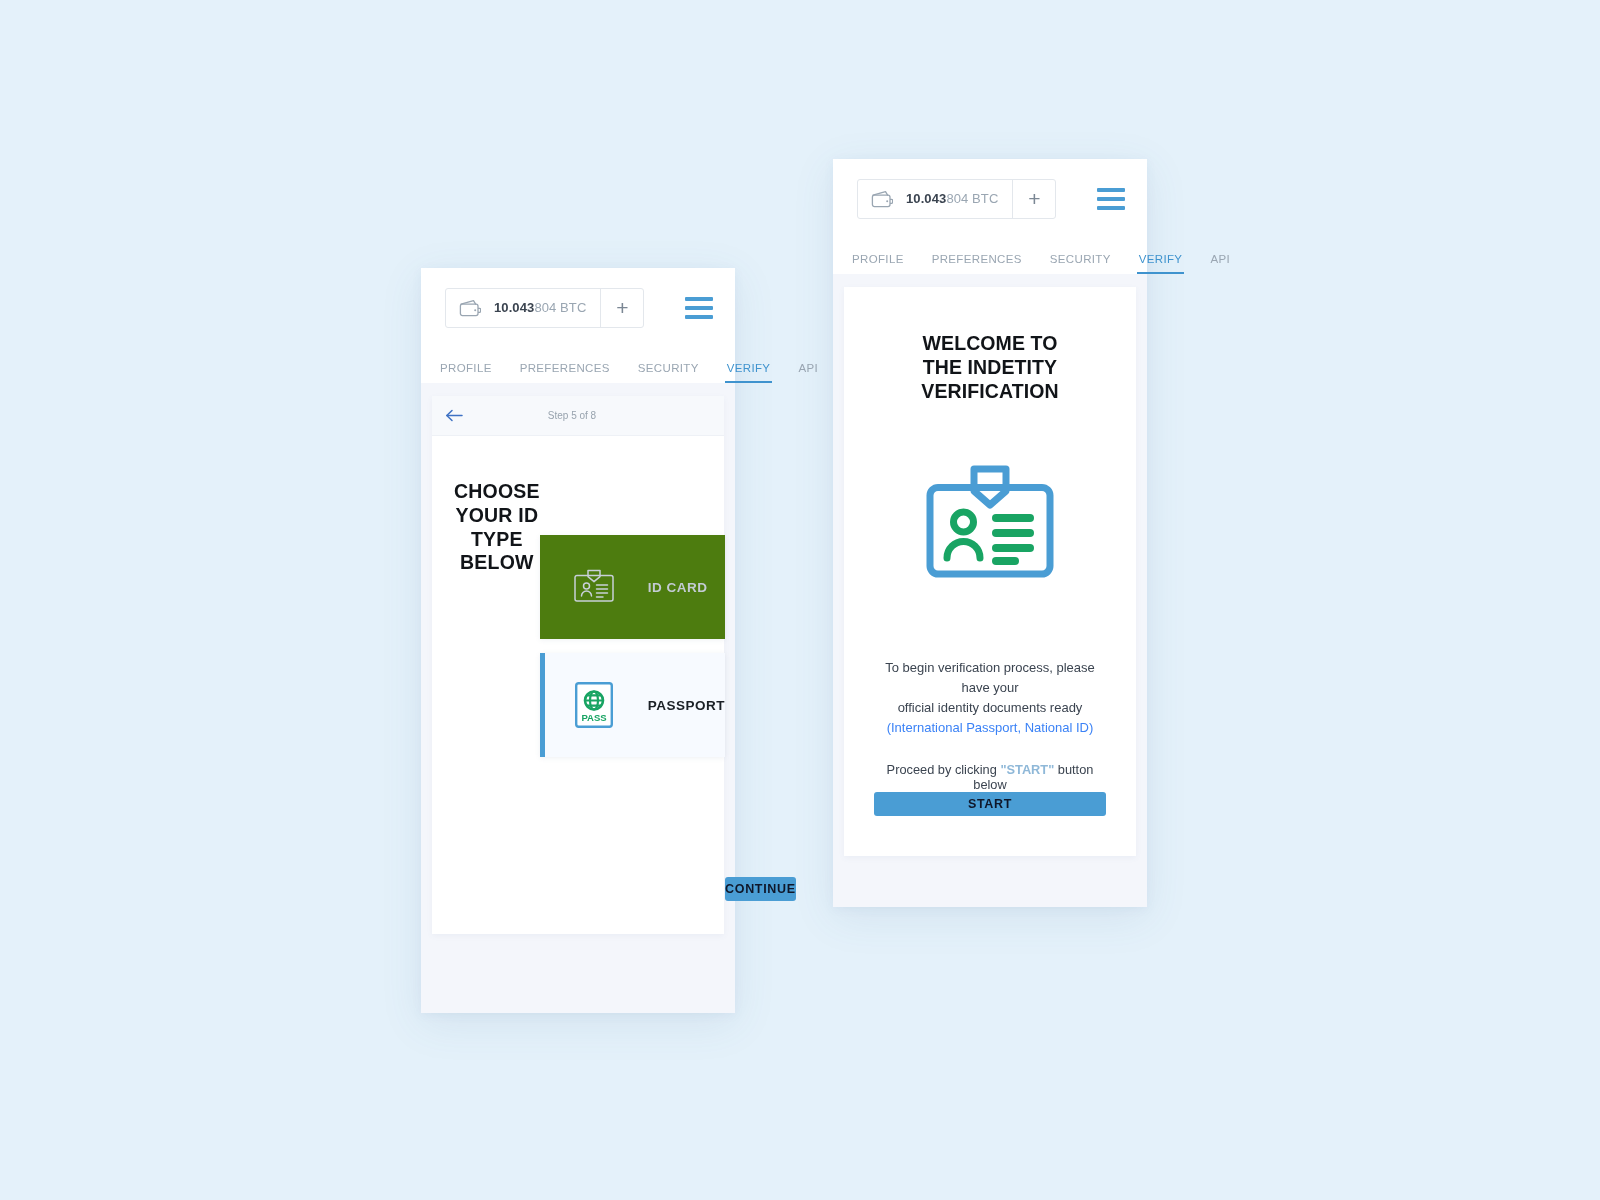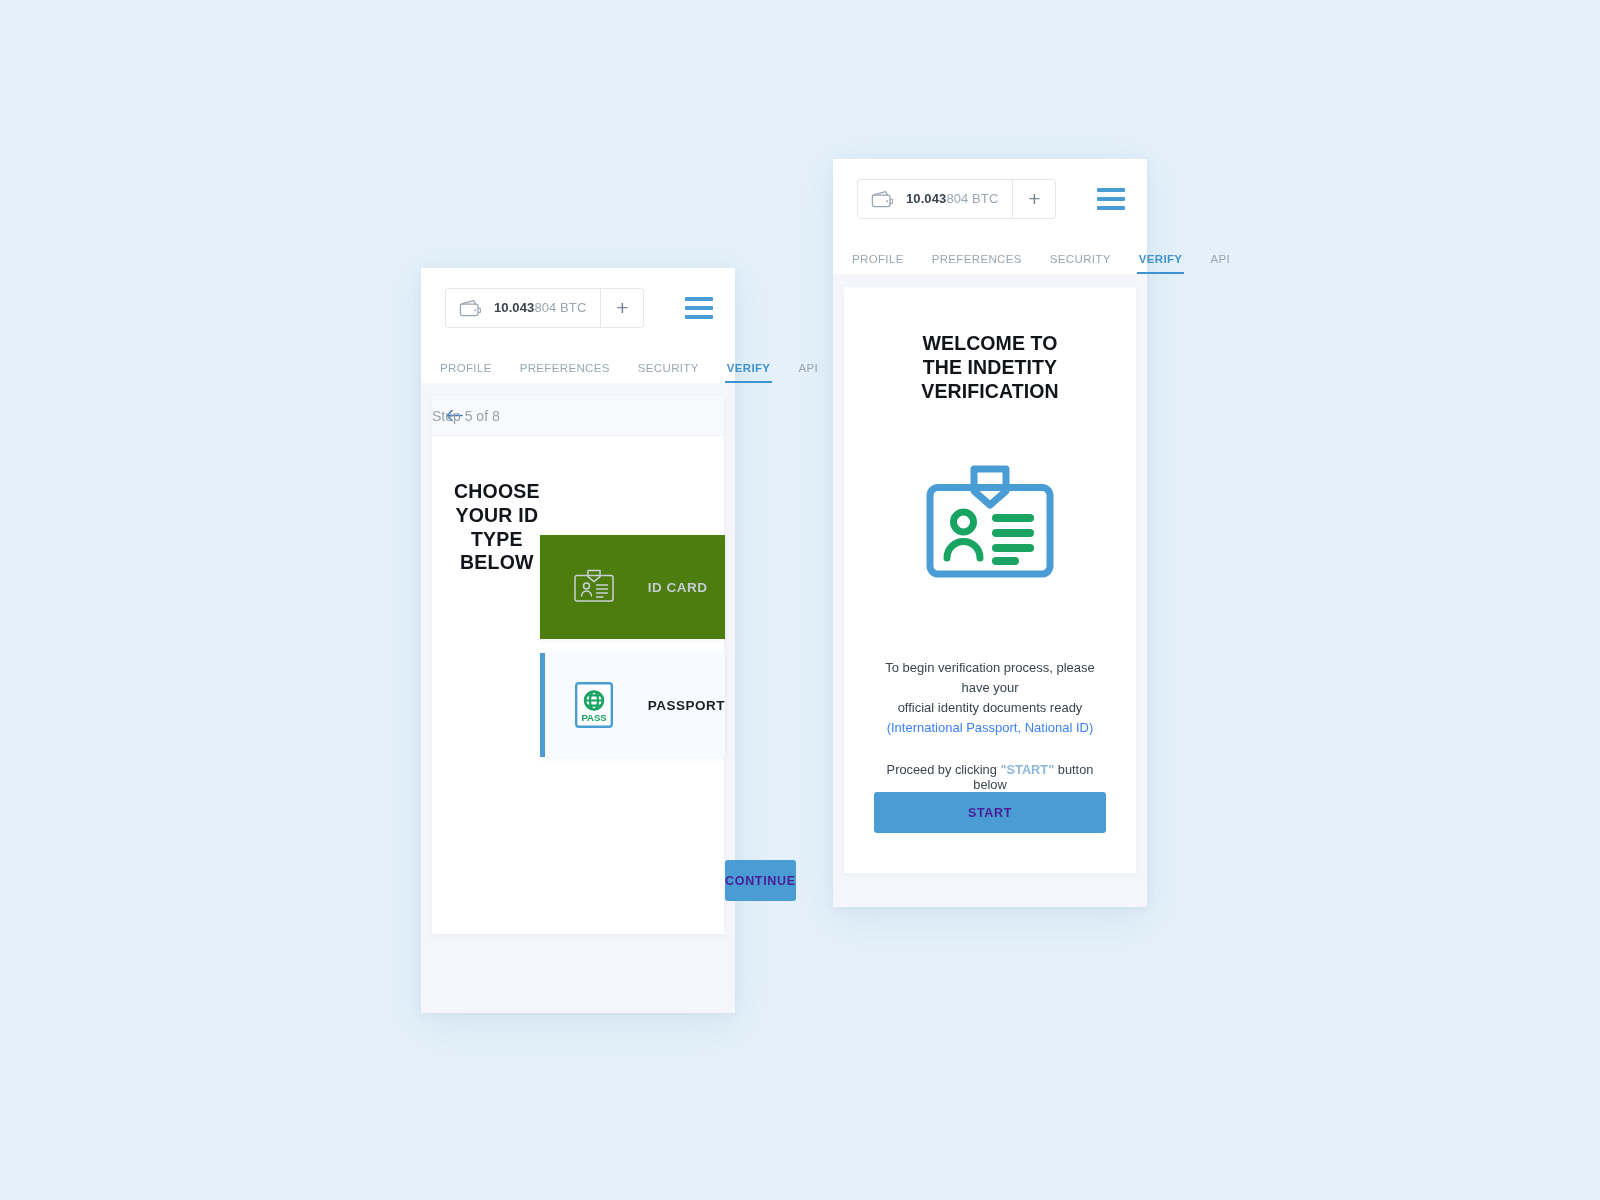"VERIFY" .tab.active { font-weight: 700 -> 400 }
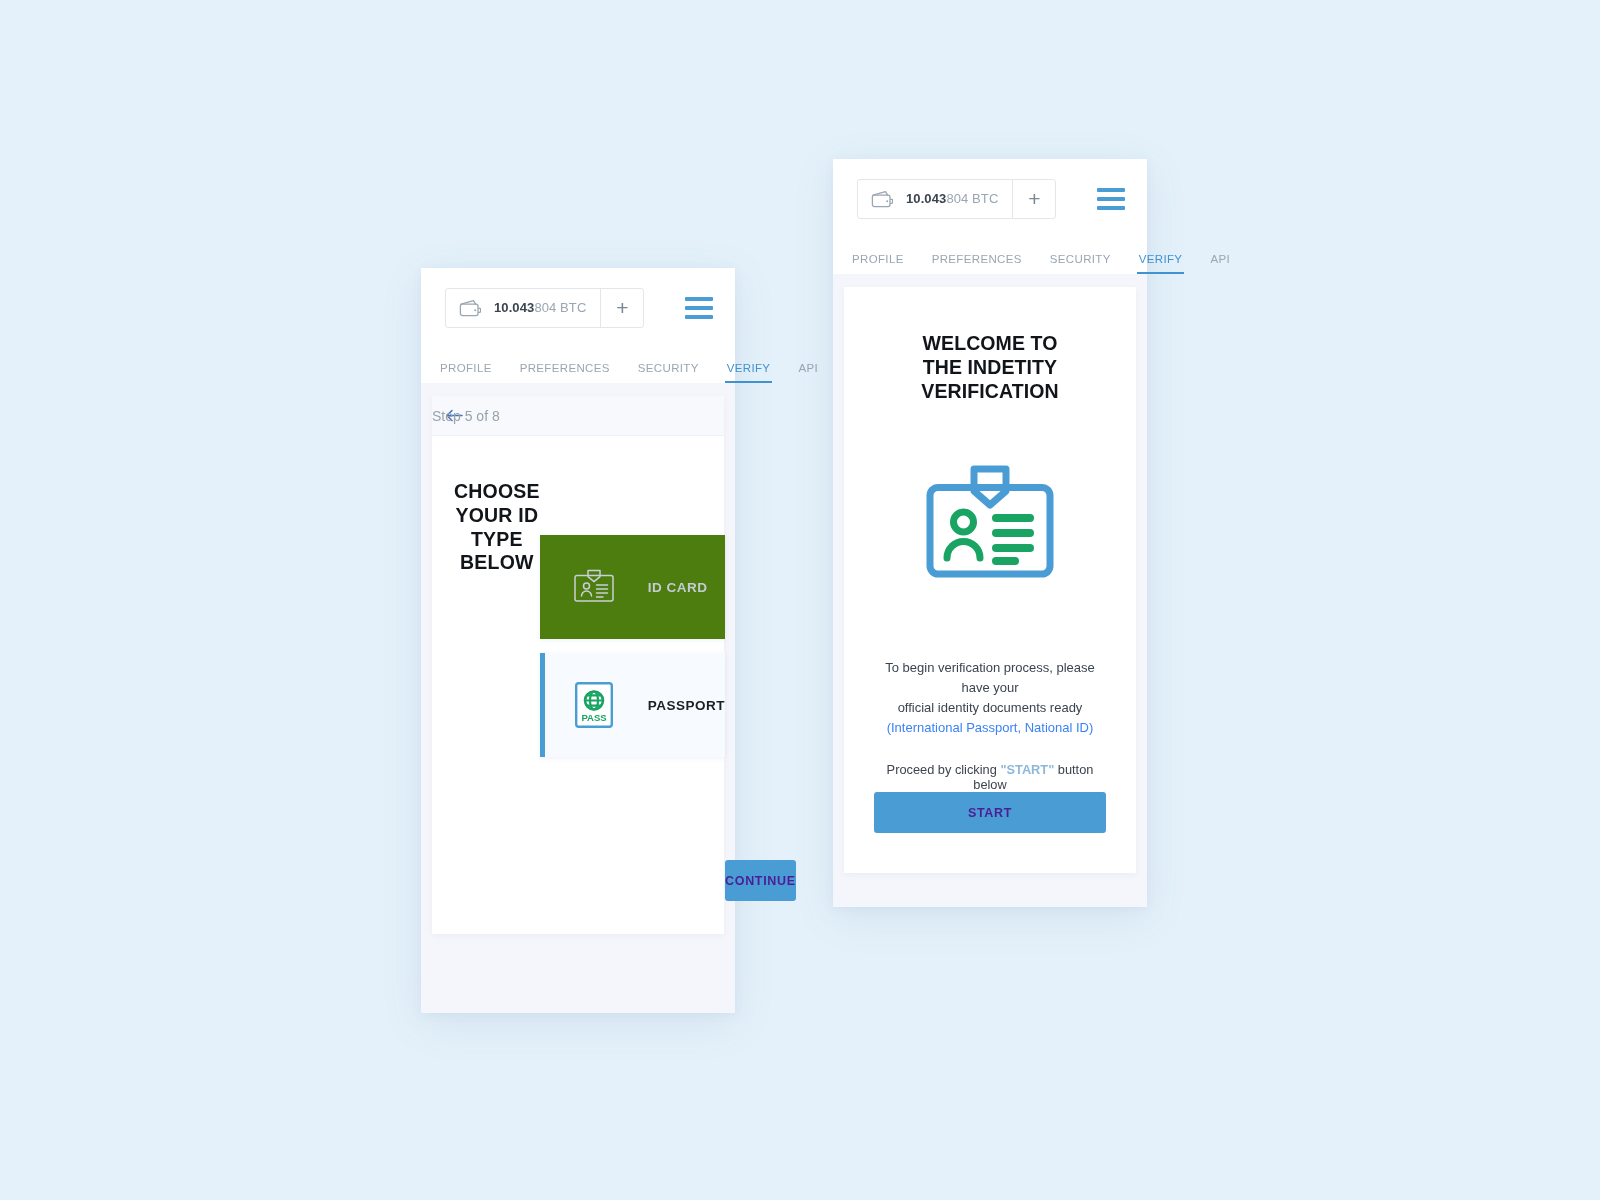"Step 5 of 8" .step-label { font-size: 14px -> 10px; text-align: none -> center }
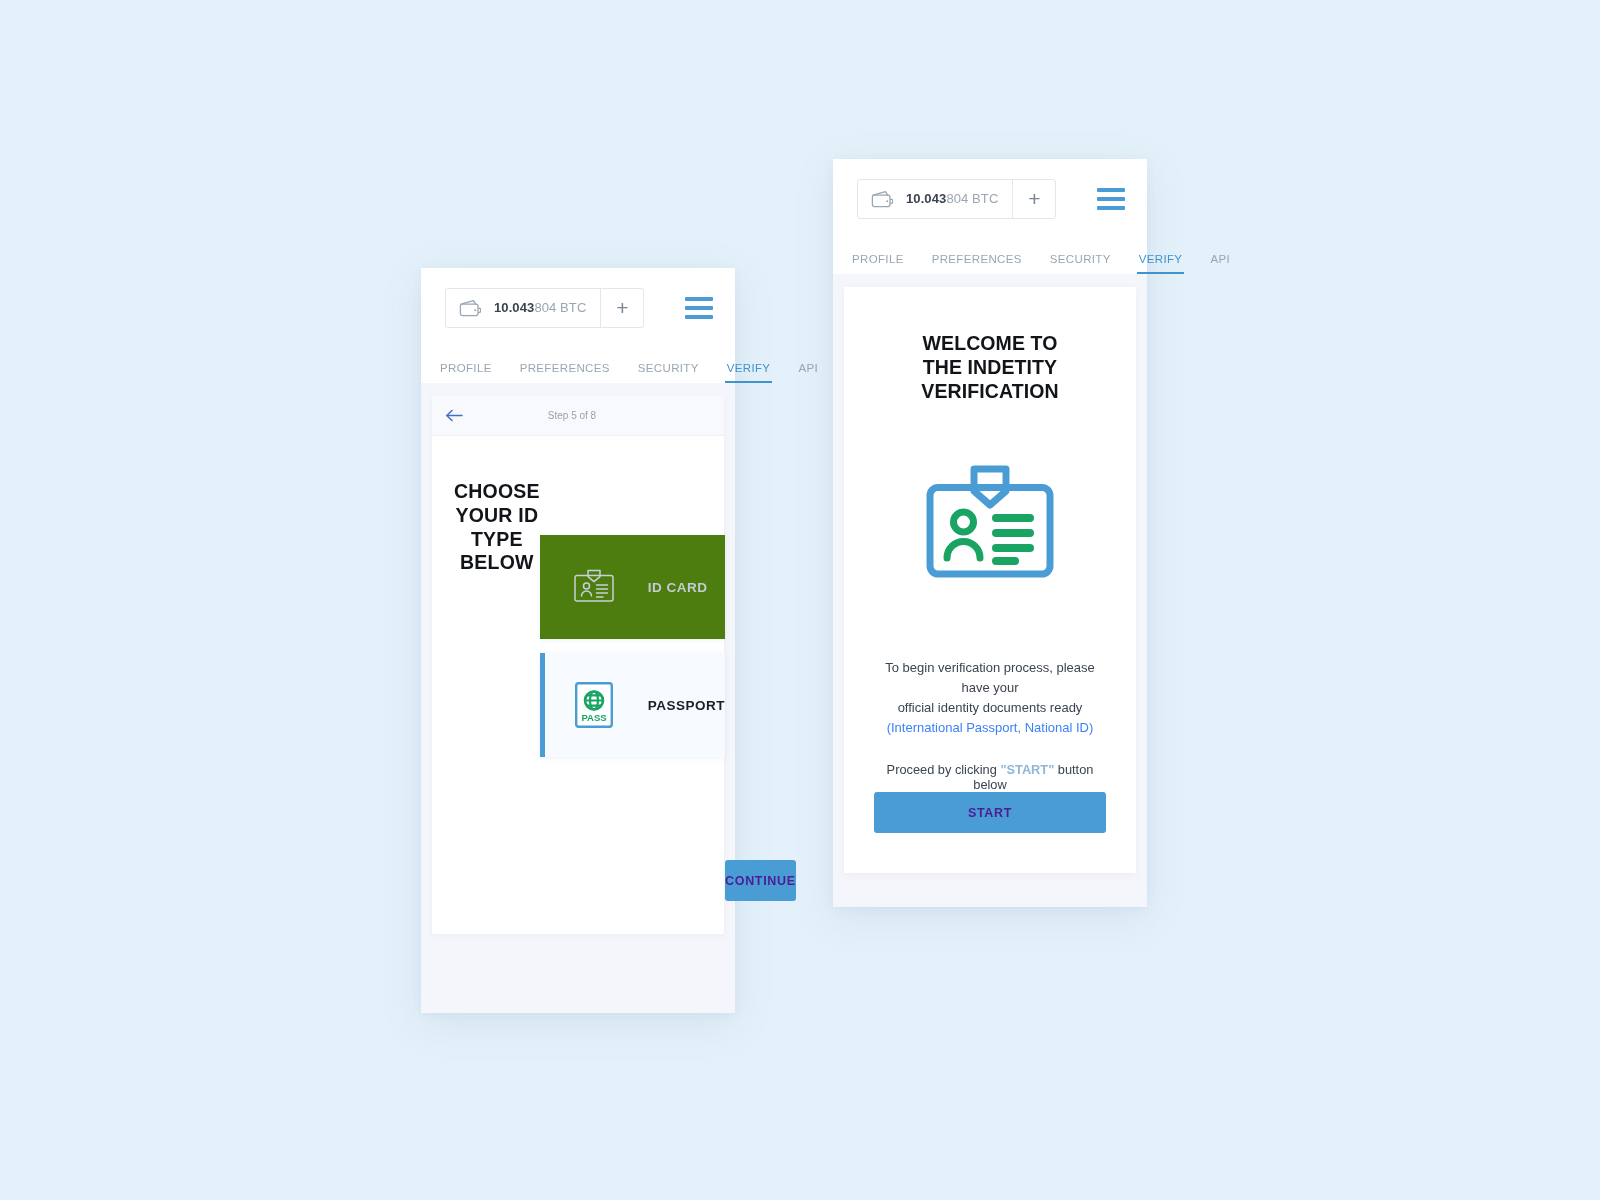"START" .btn { color: #4c1d95 -> #0f172a; height: 41px -> 24px }
